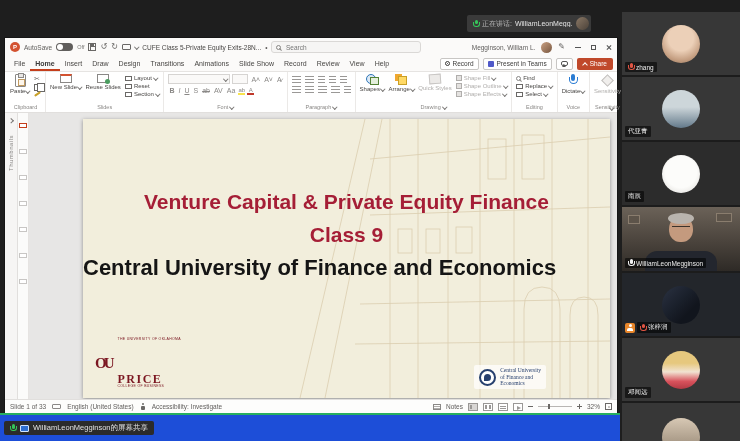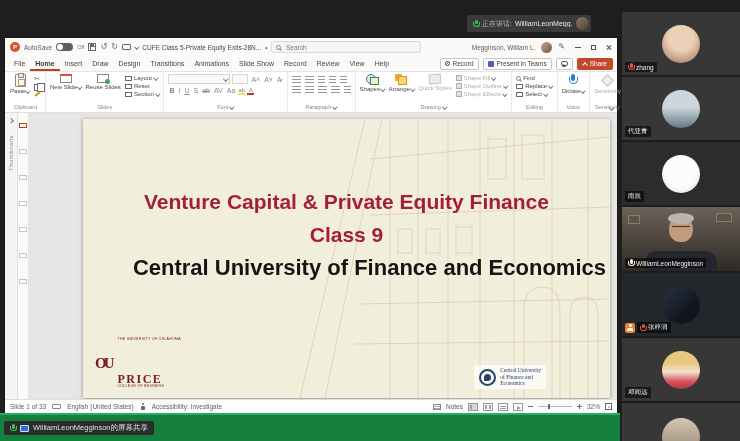"Central University of Finance and" .s-sub { text-align: right -> left }
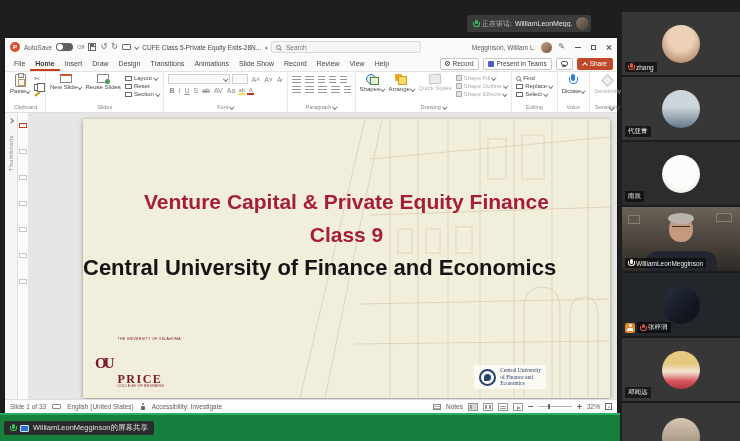"WilliamLeonMegginson的屏幕共享" .share-strip { background: #15803d -> #1d4ed8 }
